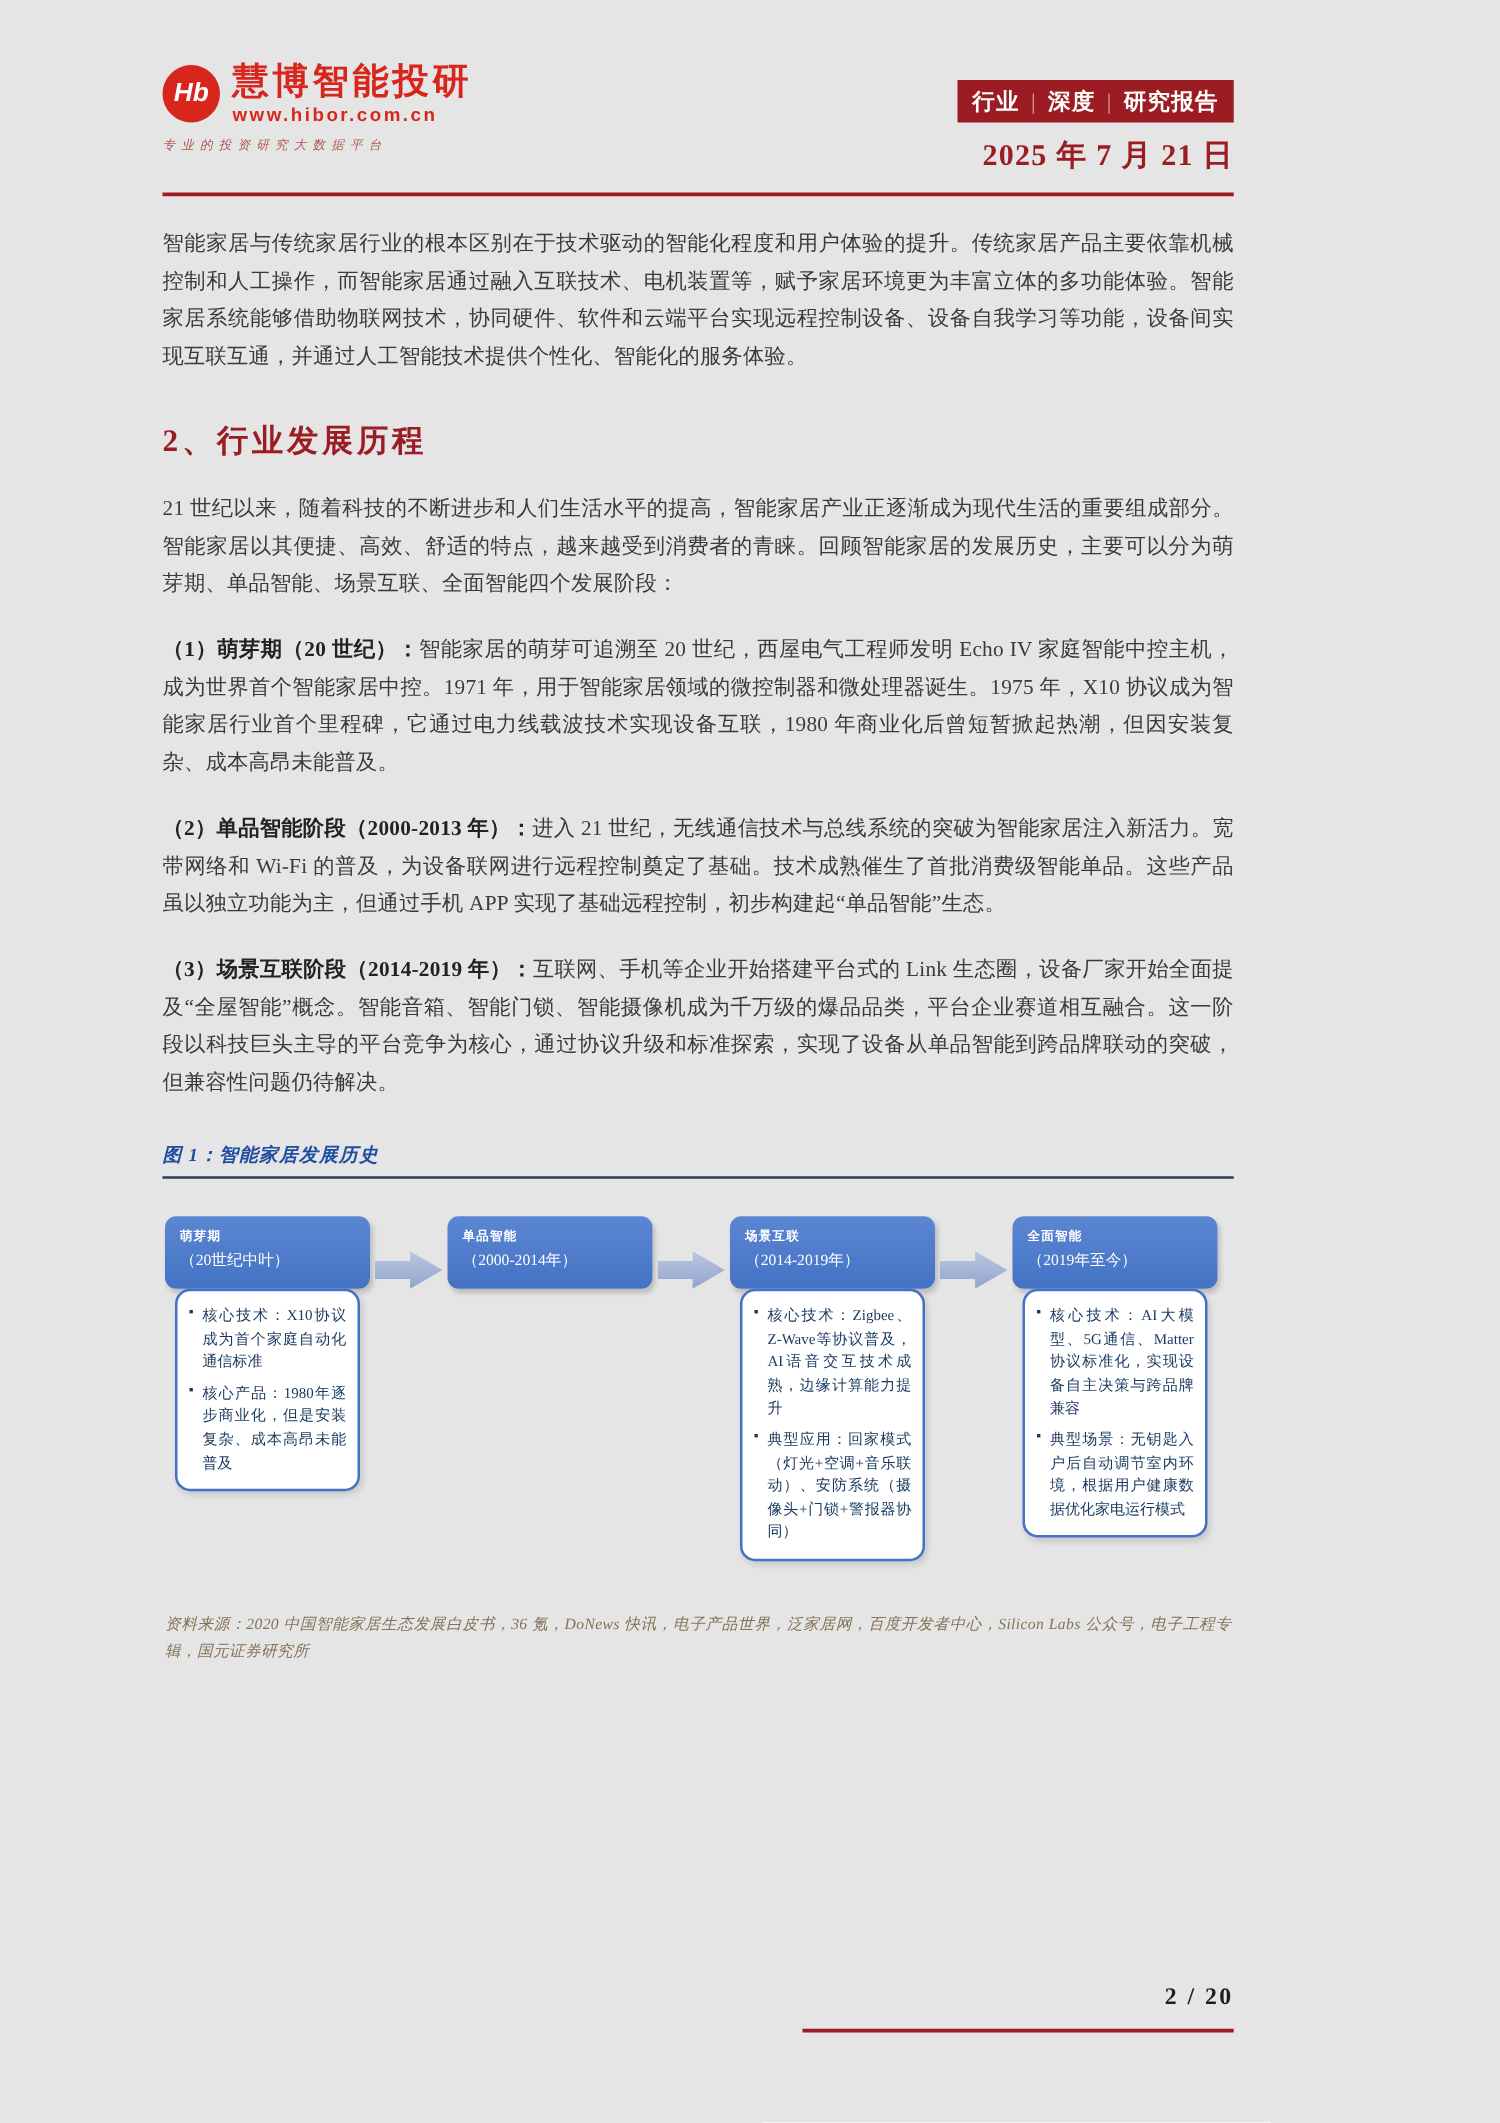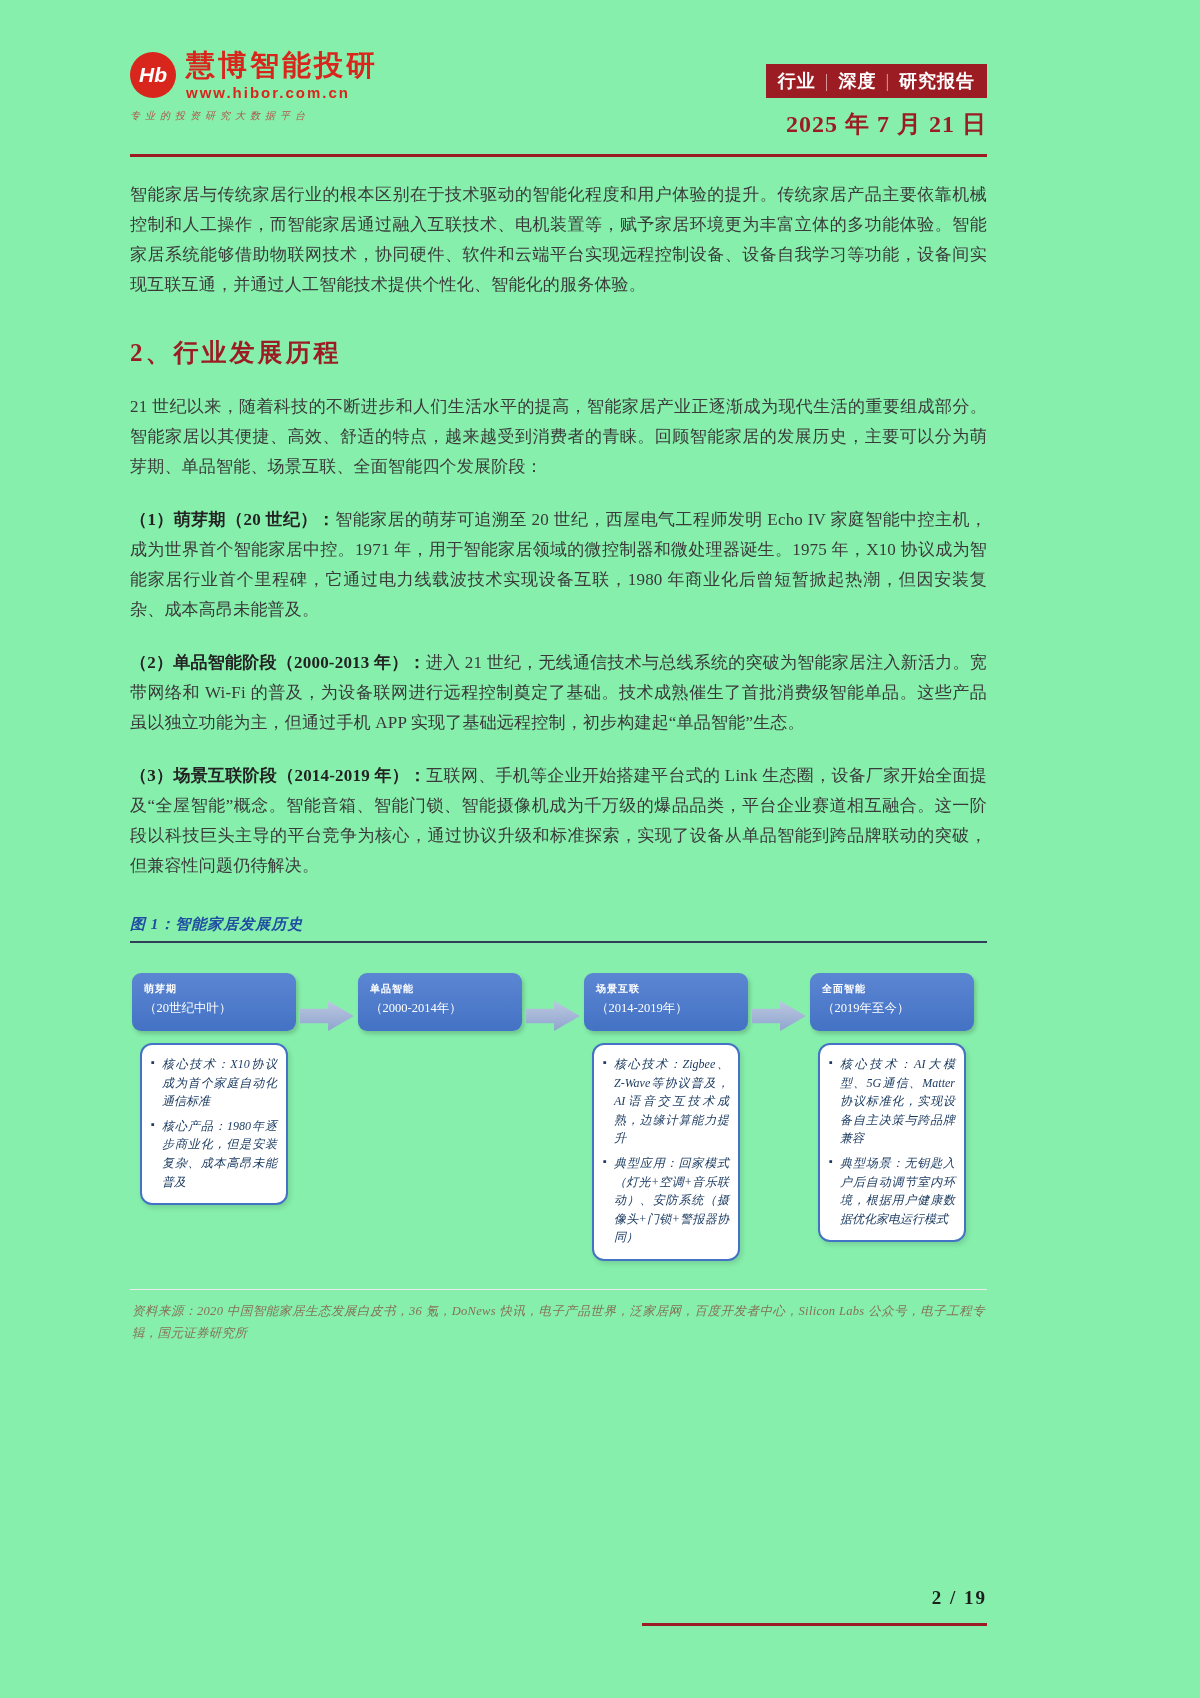"Hb" .page { background: #86efac -> #e5e5e5 }
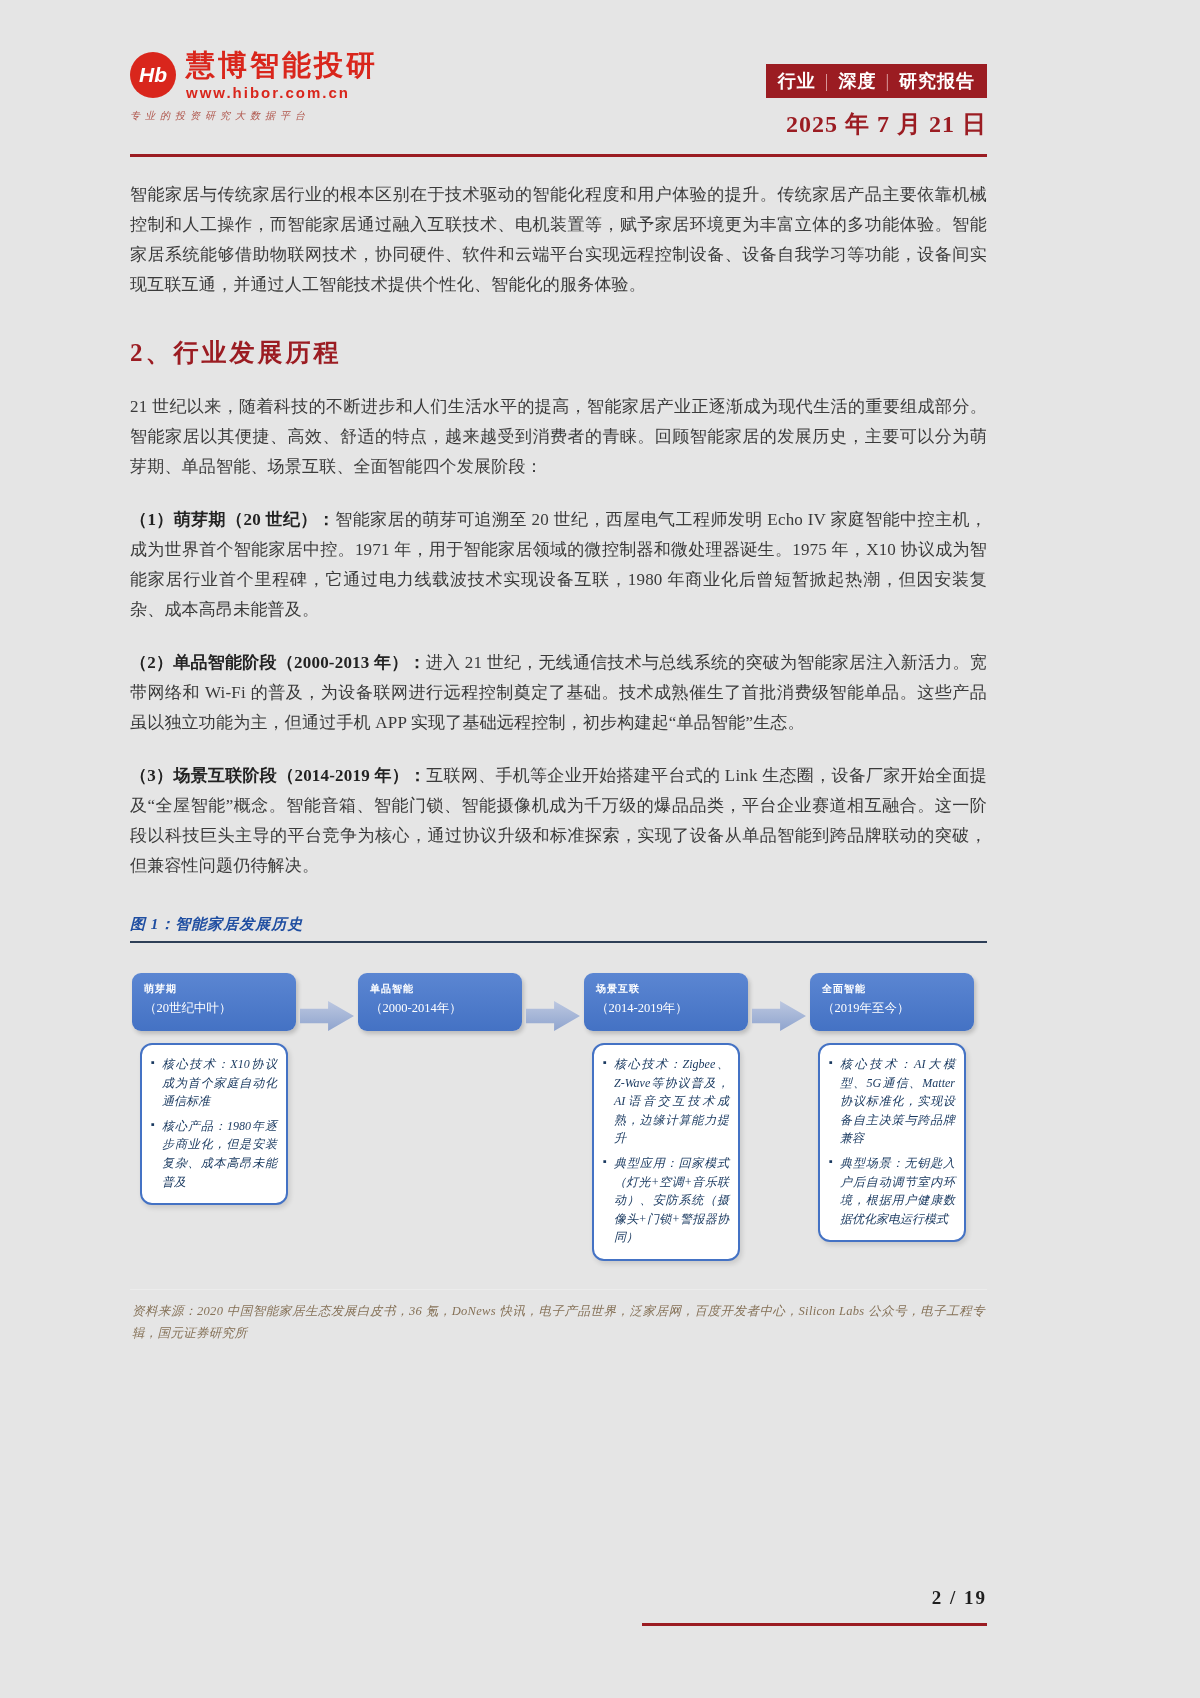"核心技术：X10协议成为首个家庭自动化通信标准" .stage-body { font-style: italic -> none; margin: 12px auto 0 -> 0 auto 0 }
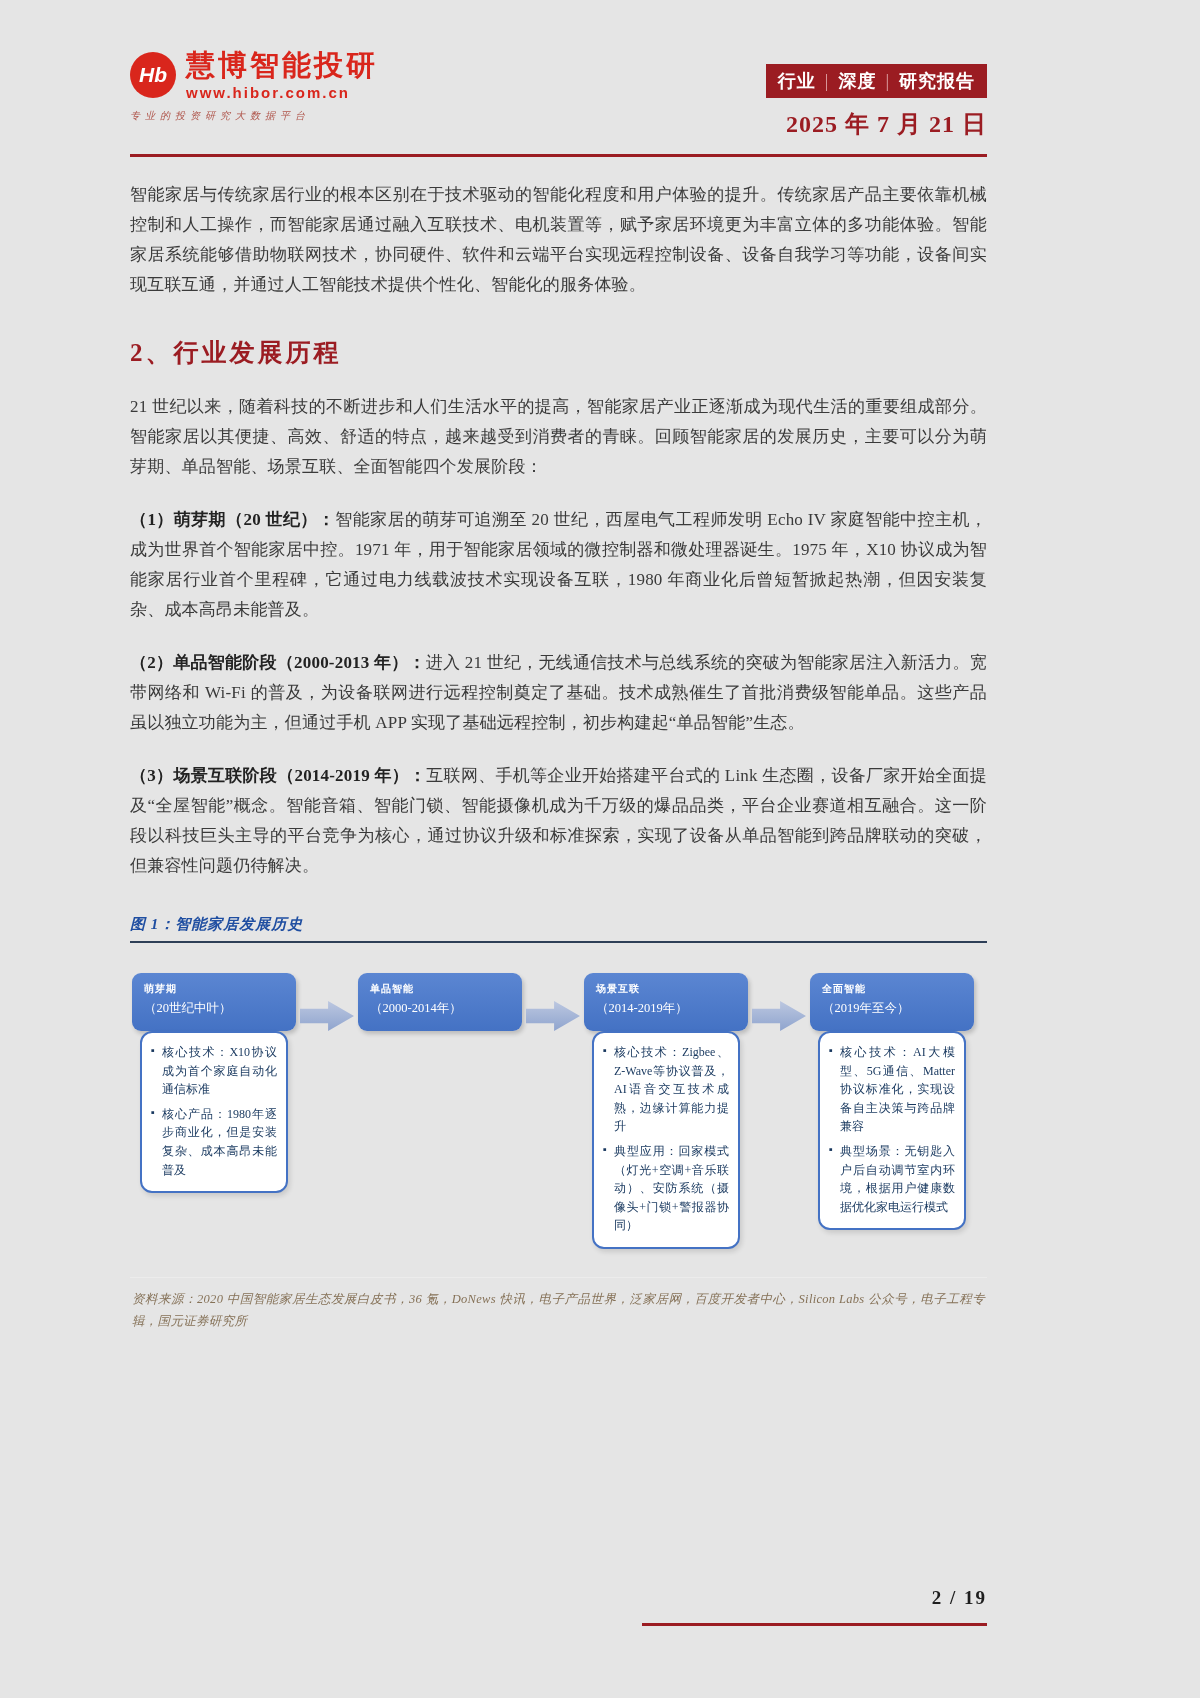"2 / 19" div.page-num { text: 19 -> 20 }
